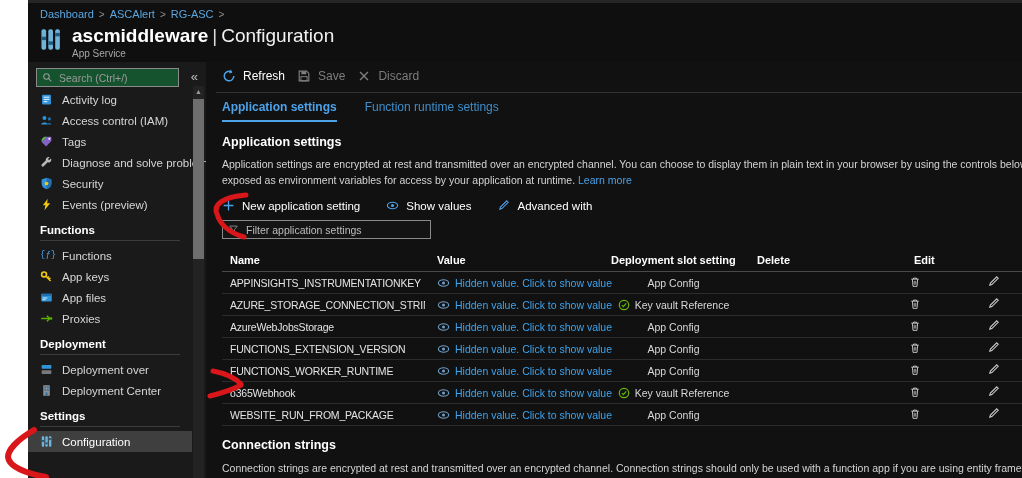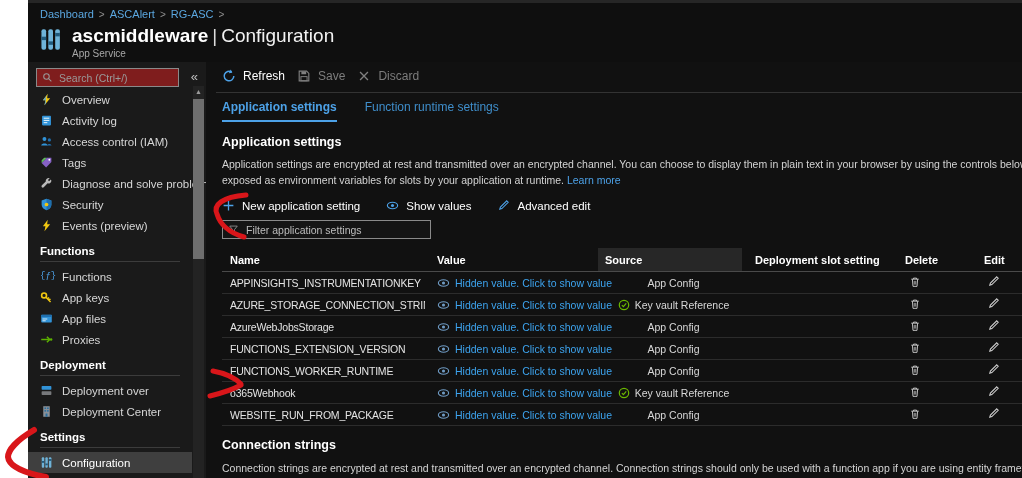"Search (Ctrl+/)" .search-box { background: #7f1d1d -> #14532d }
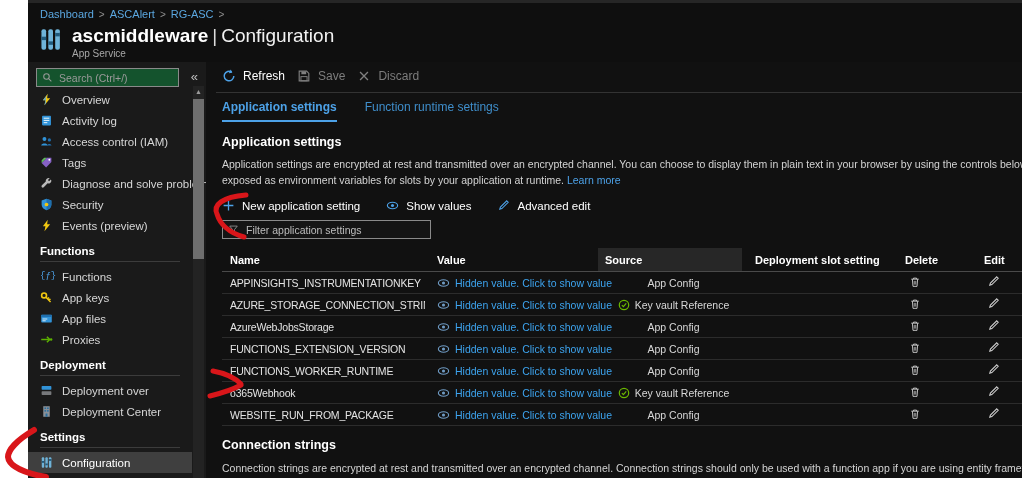"Overview" div.nav-item { html: <div> <svg> <path></path> <path></path> </svg> <span>Overview</span> </div> -> none }
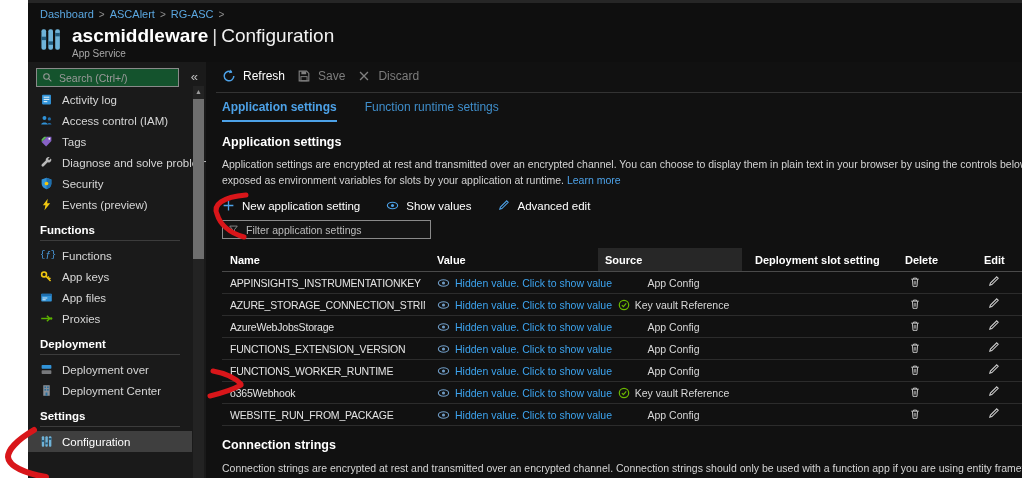"exposed as environment variables for" span { text: slots -> access }
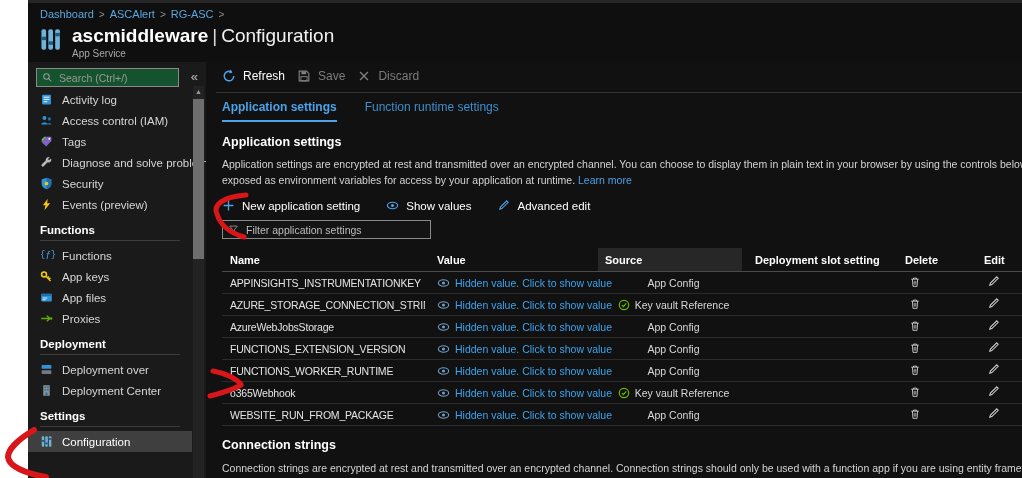"Advanced edit" span { text: edit -> with }
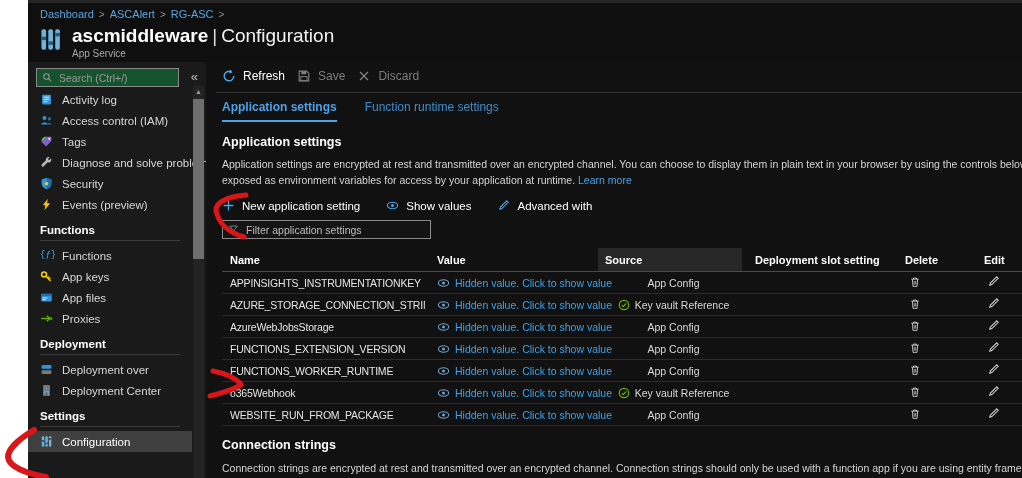"Source" div.h-source { html: <div>Source</div> -> none }
